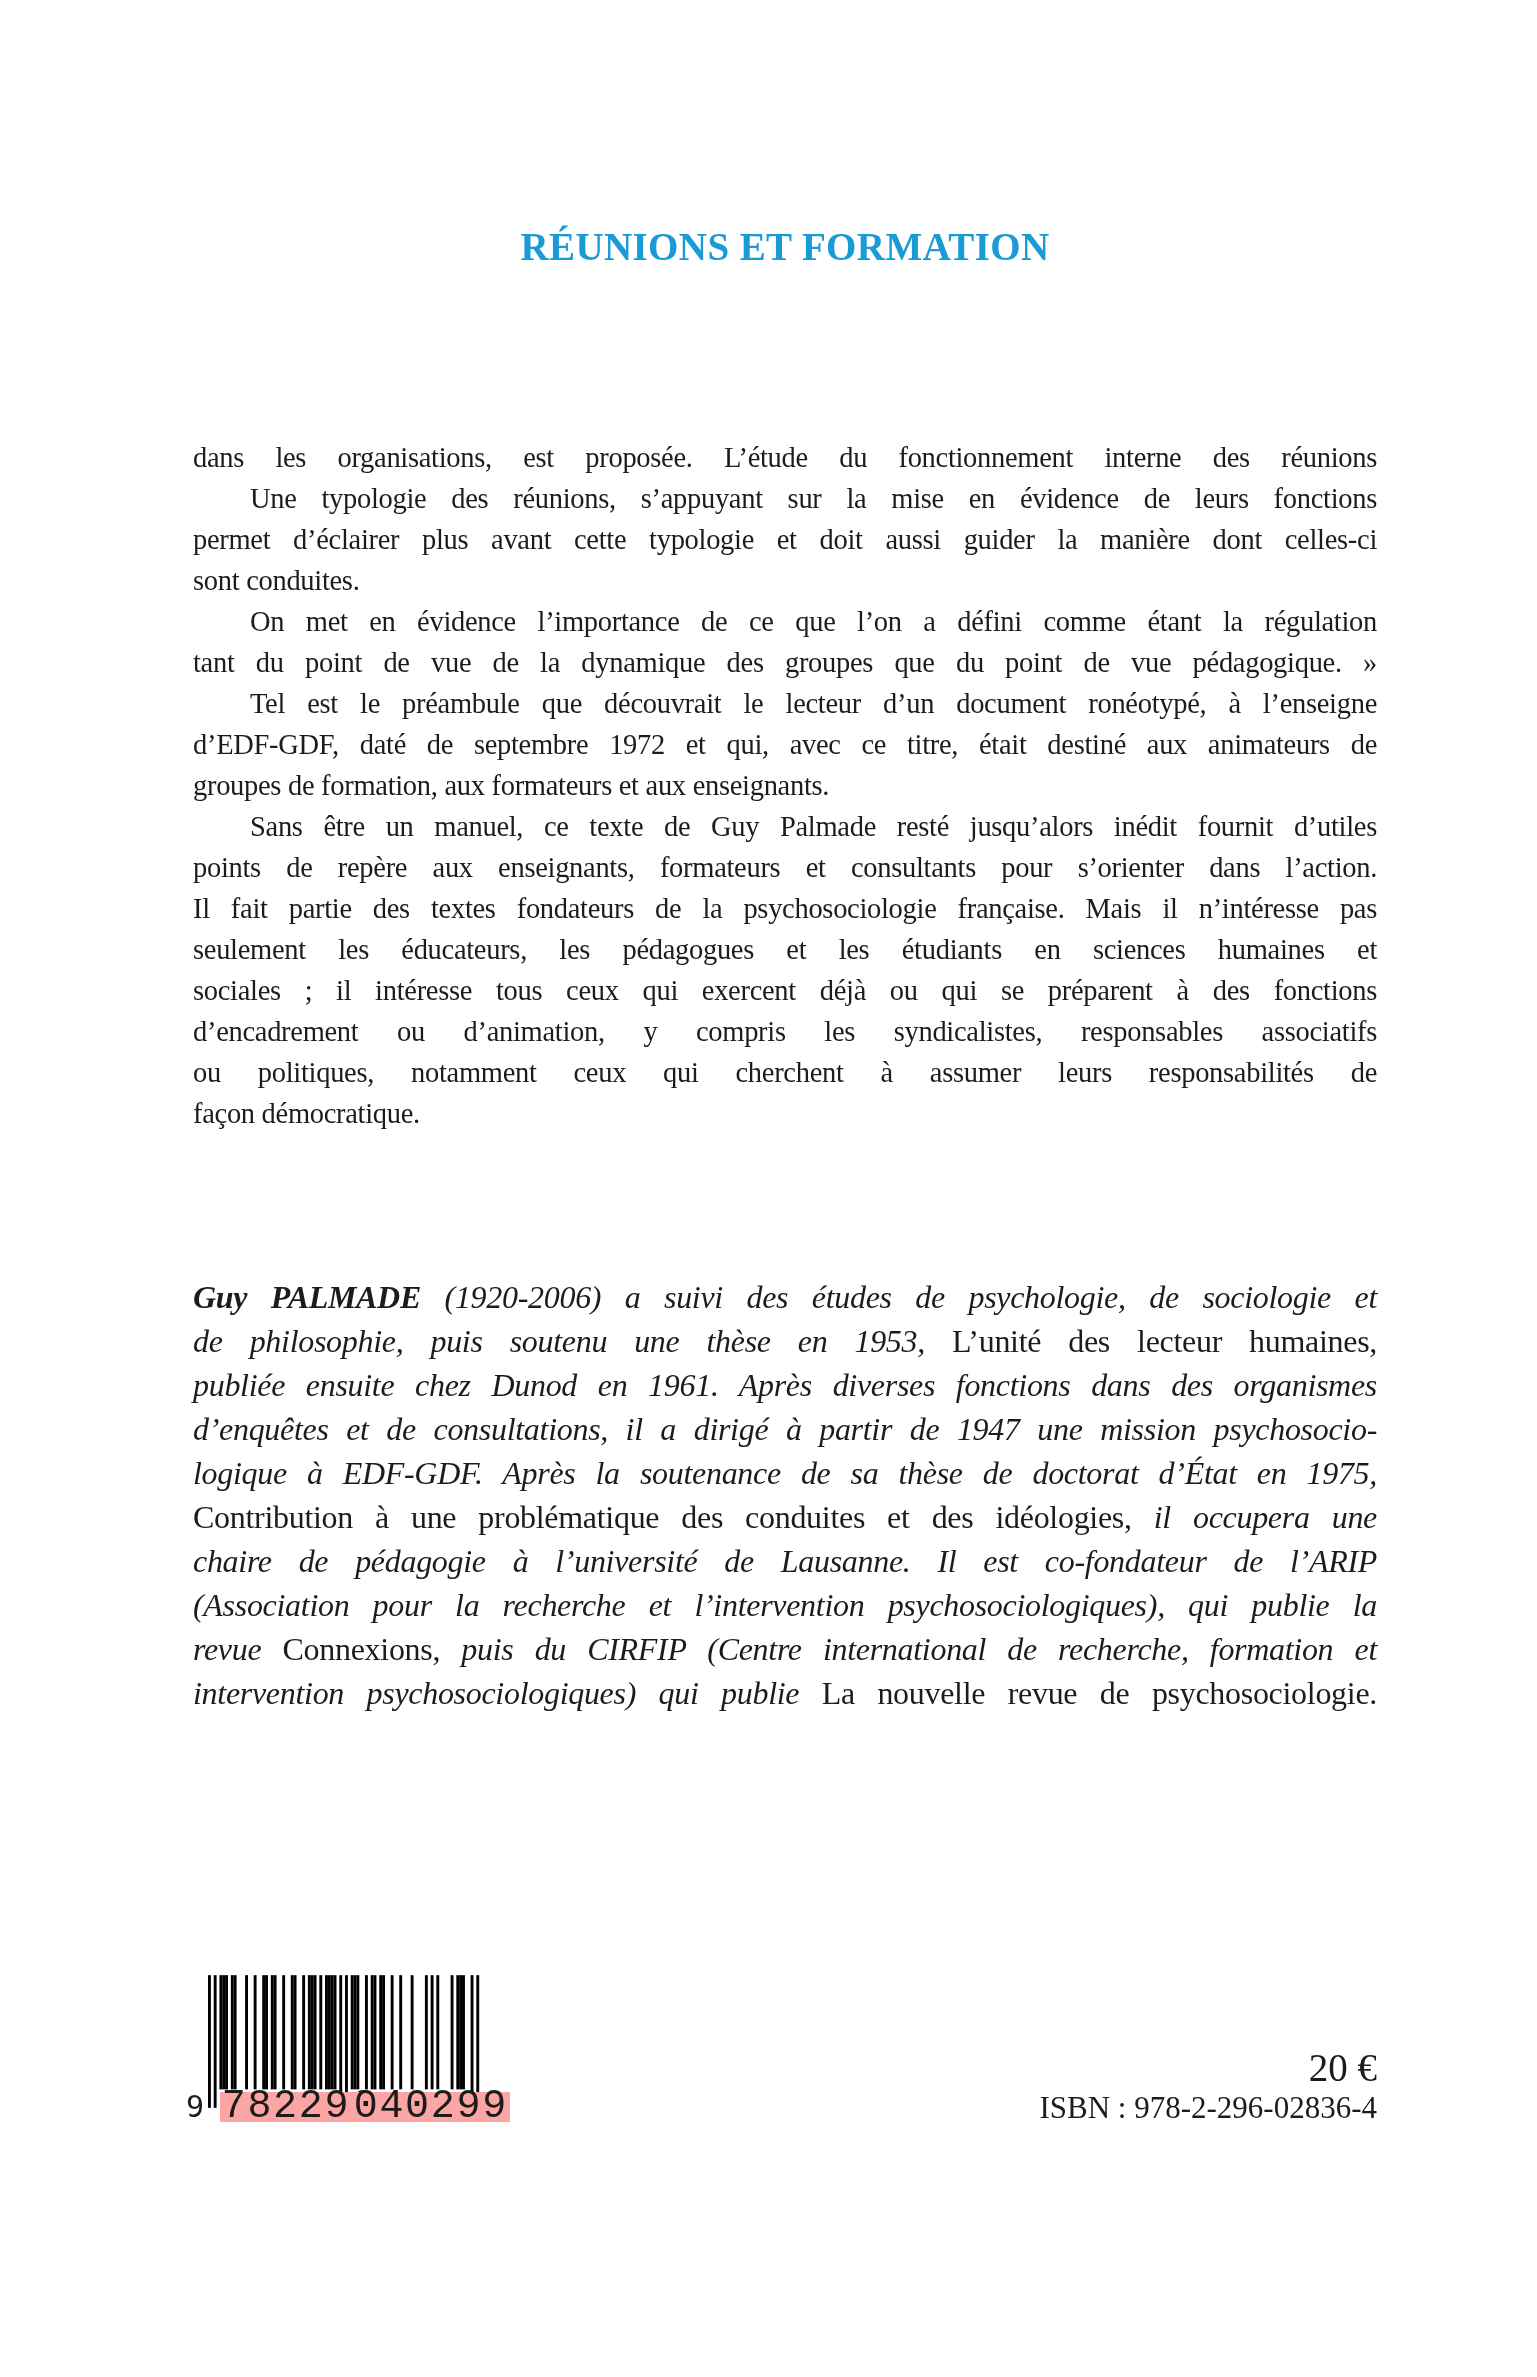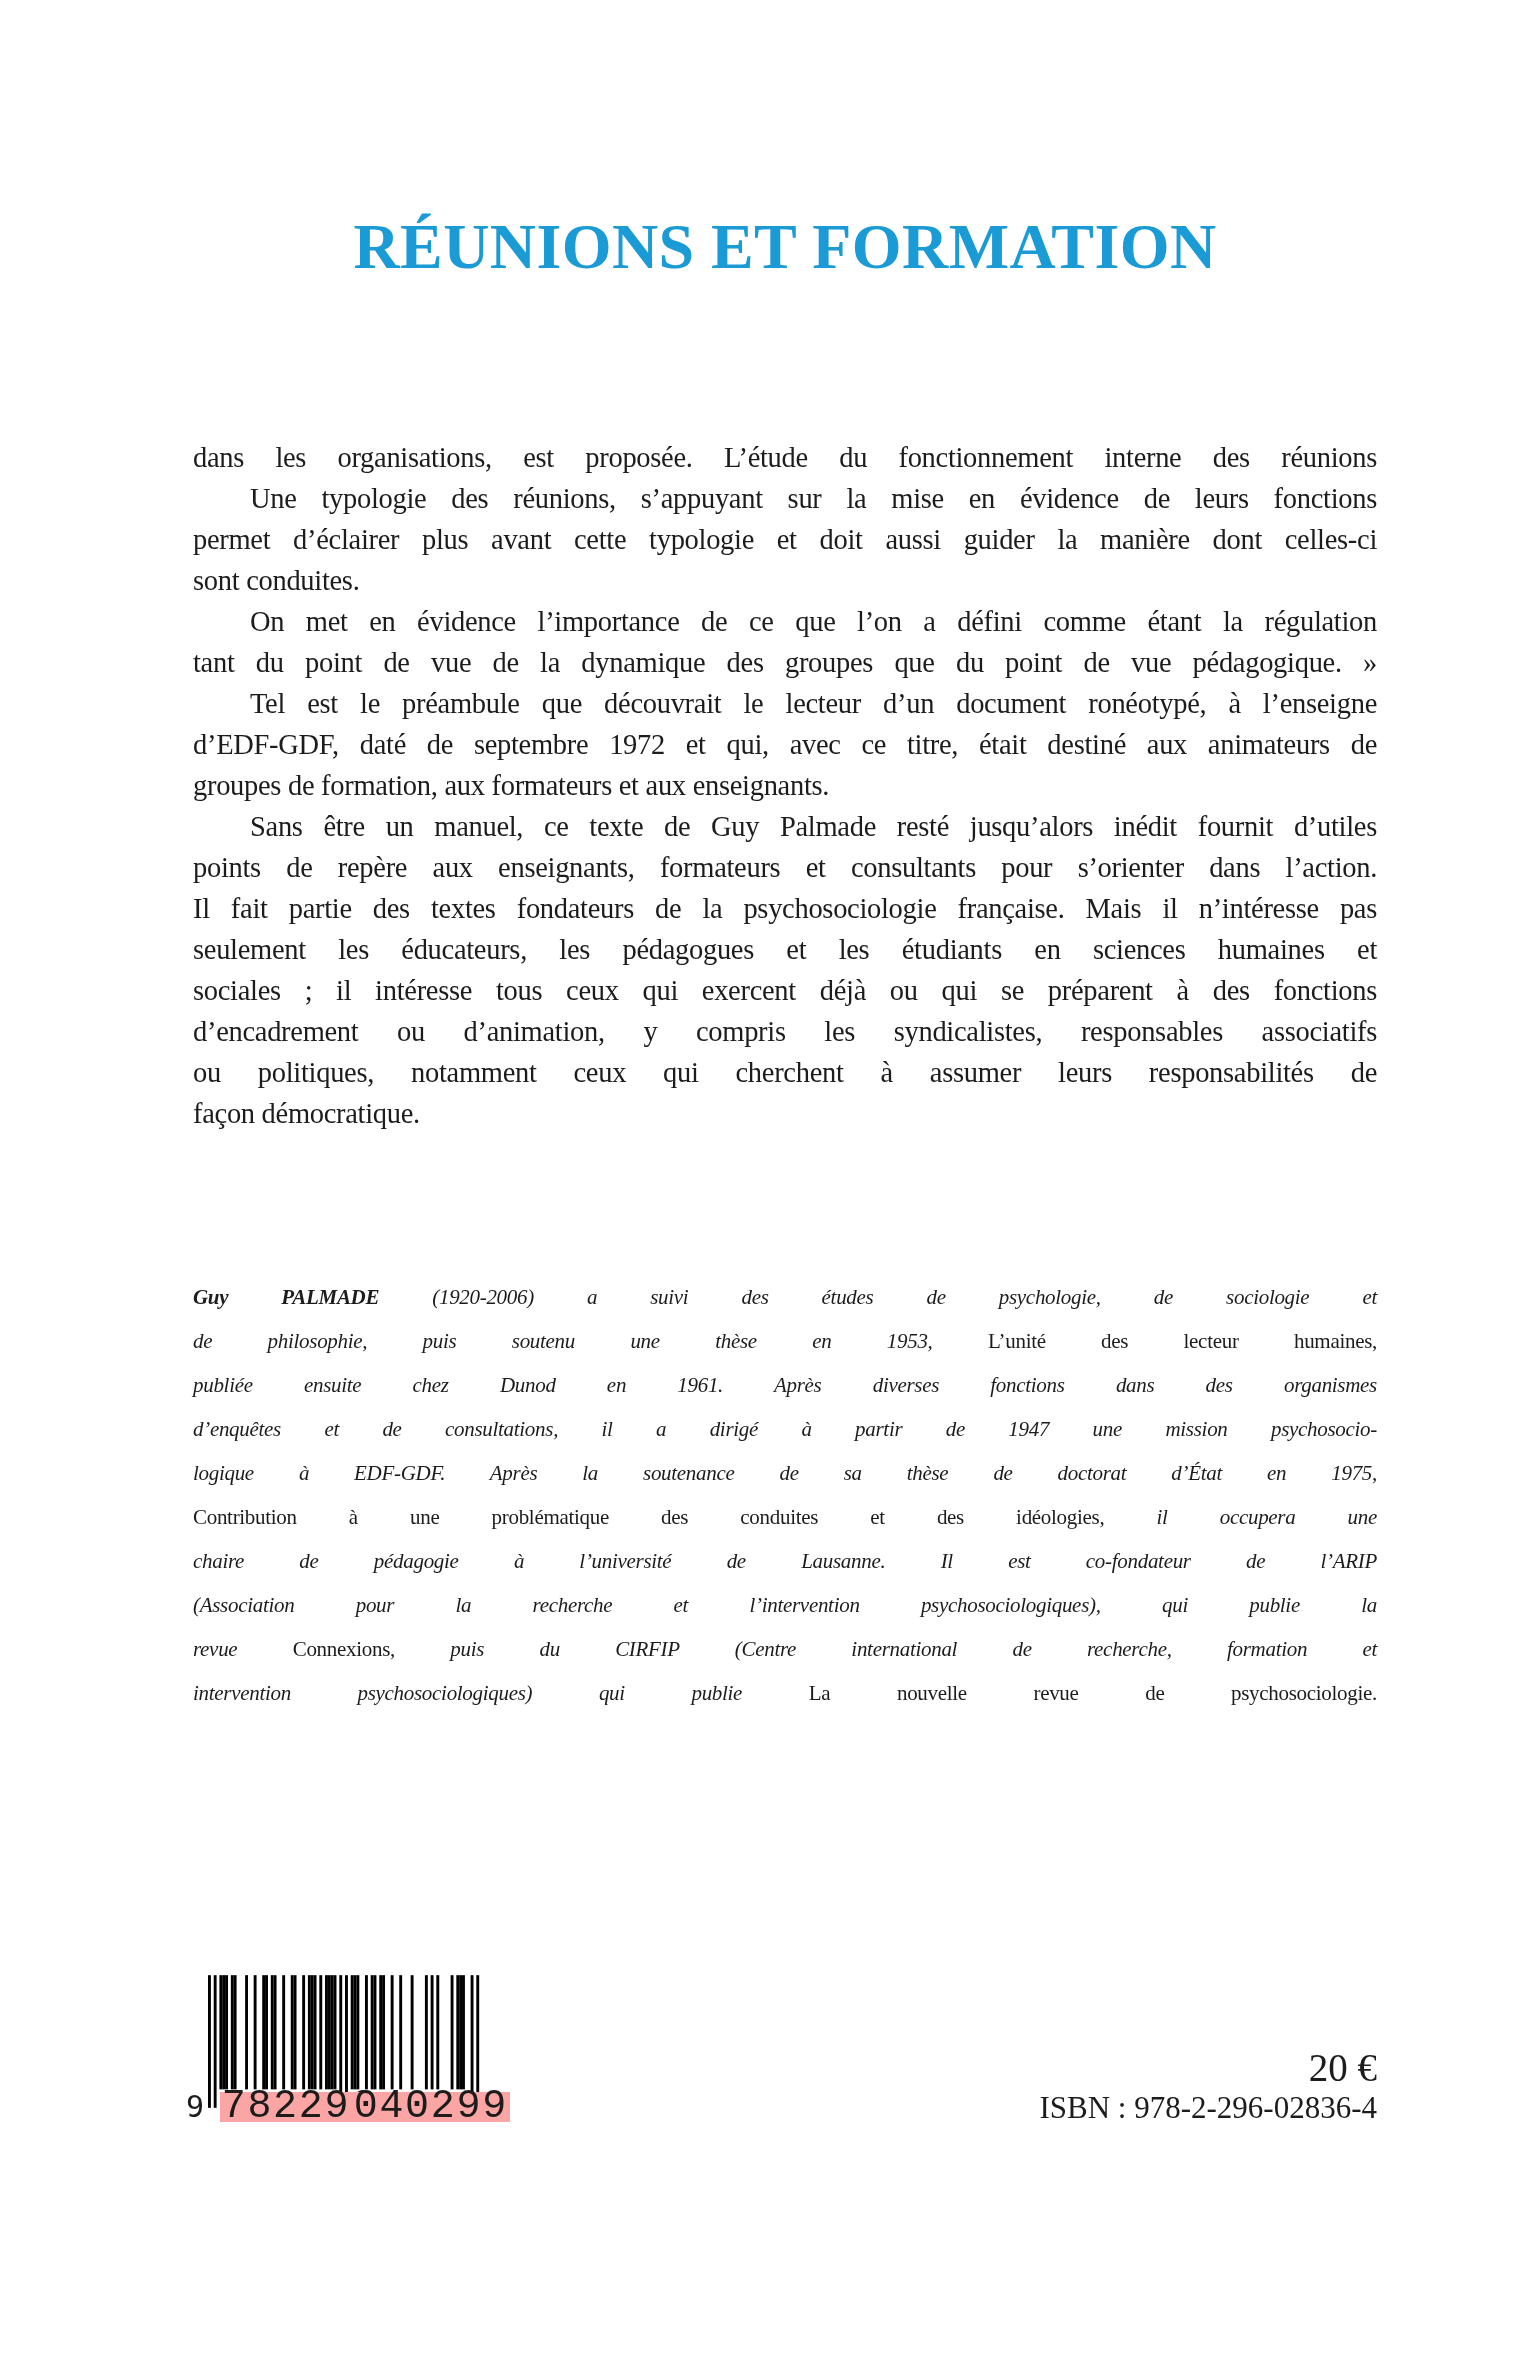"RÉUNIONS ET FORMATION" .title { font-size: 64px -> 39px }
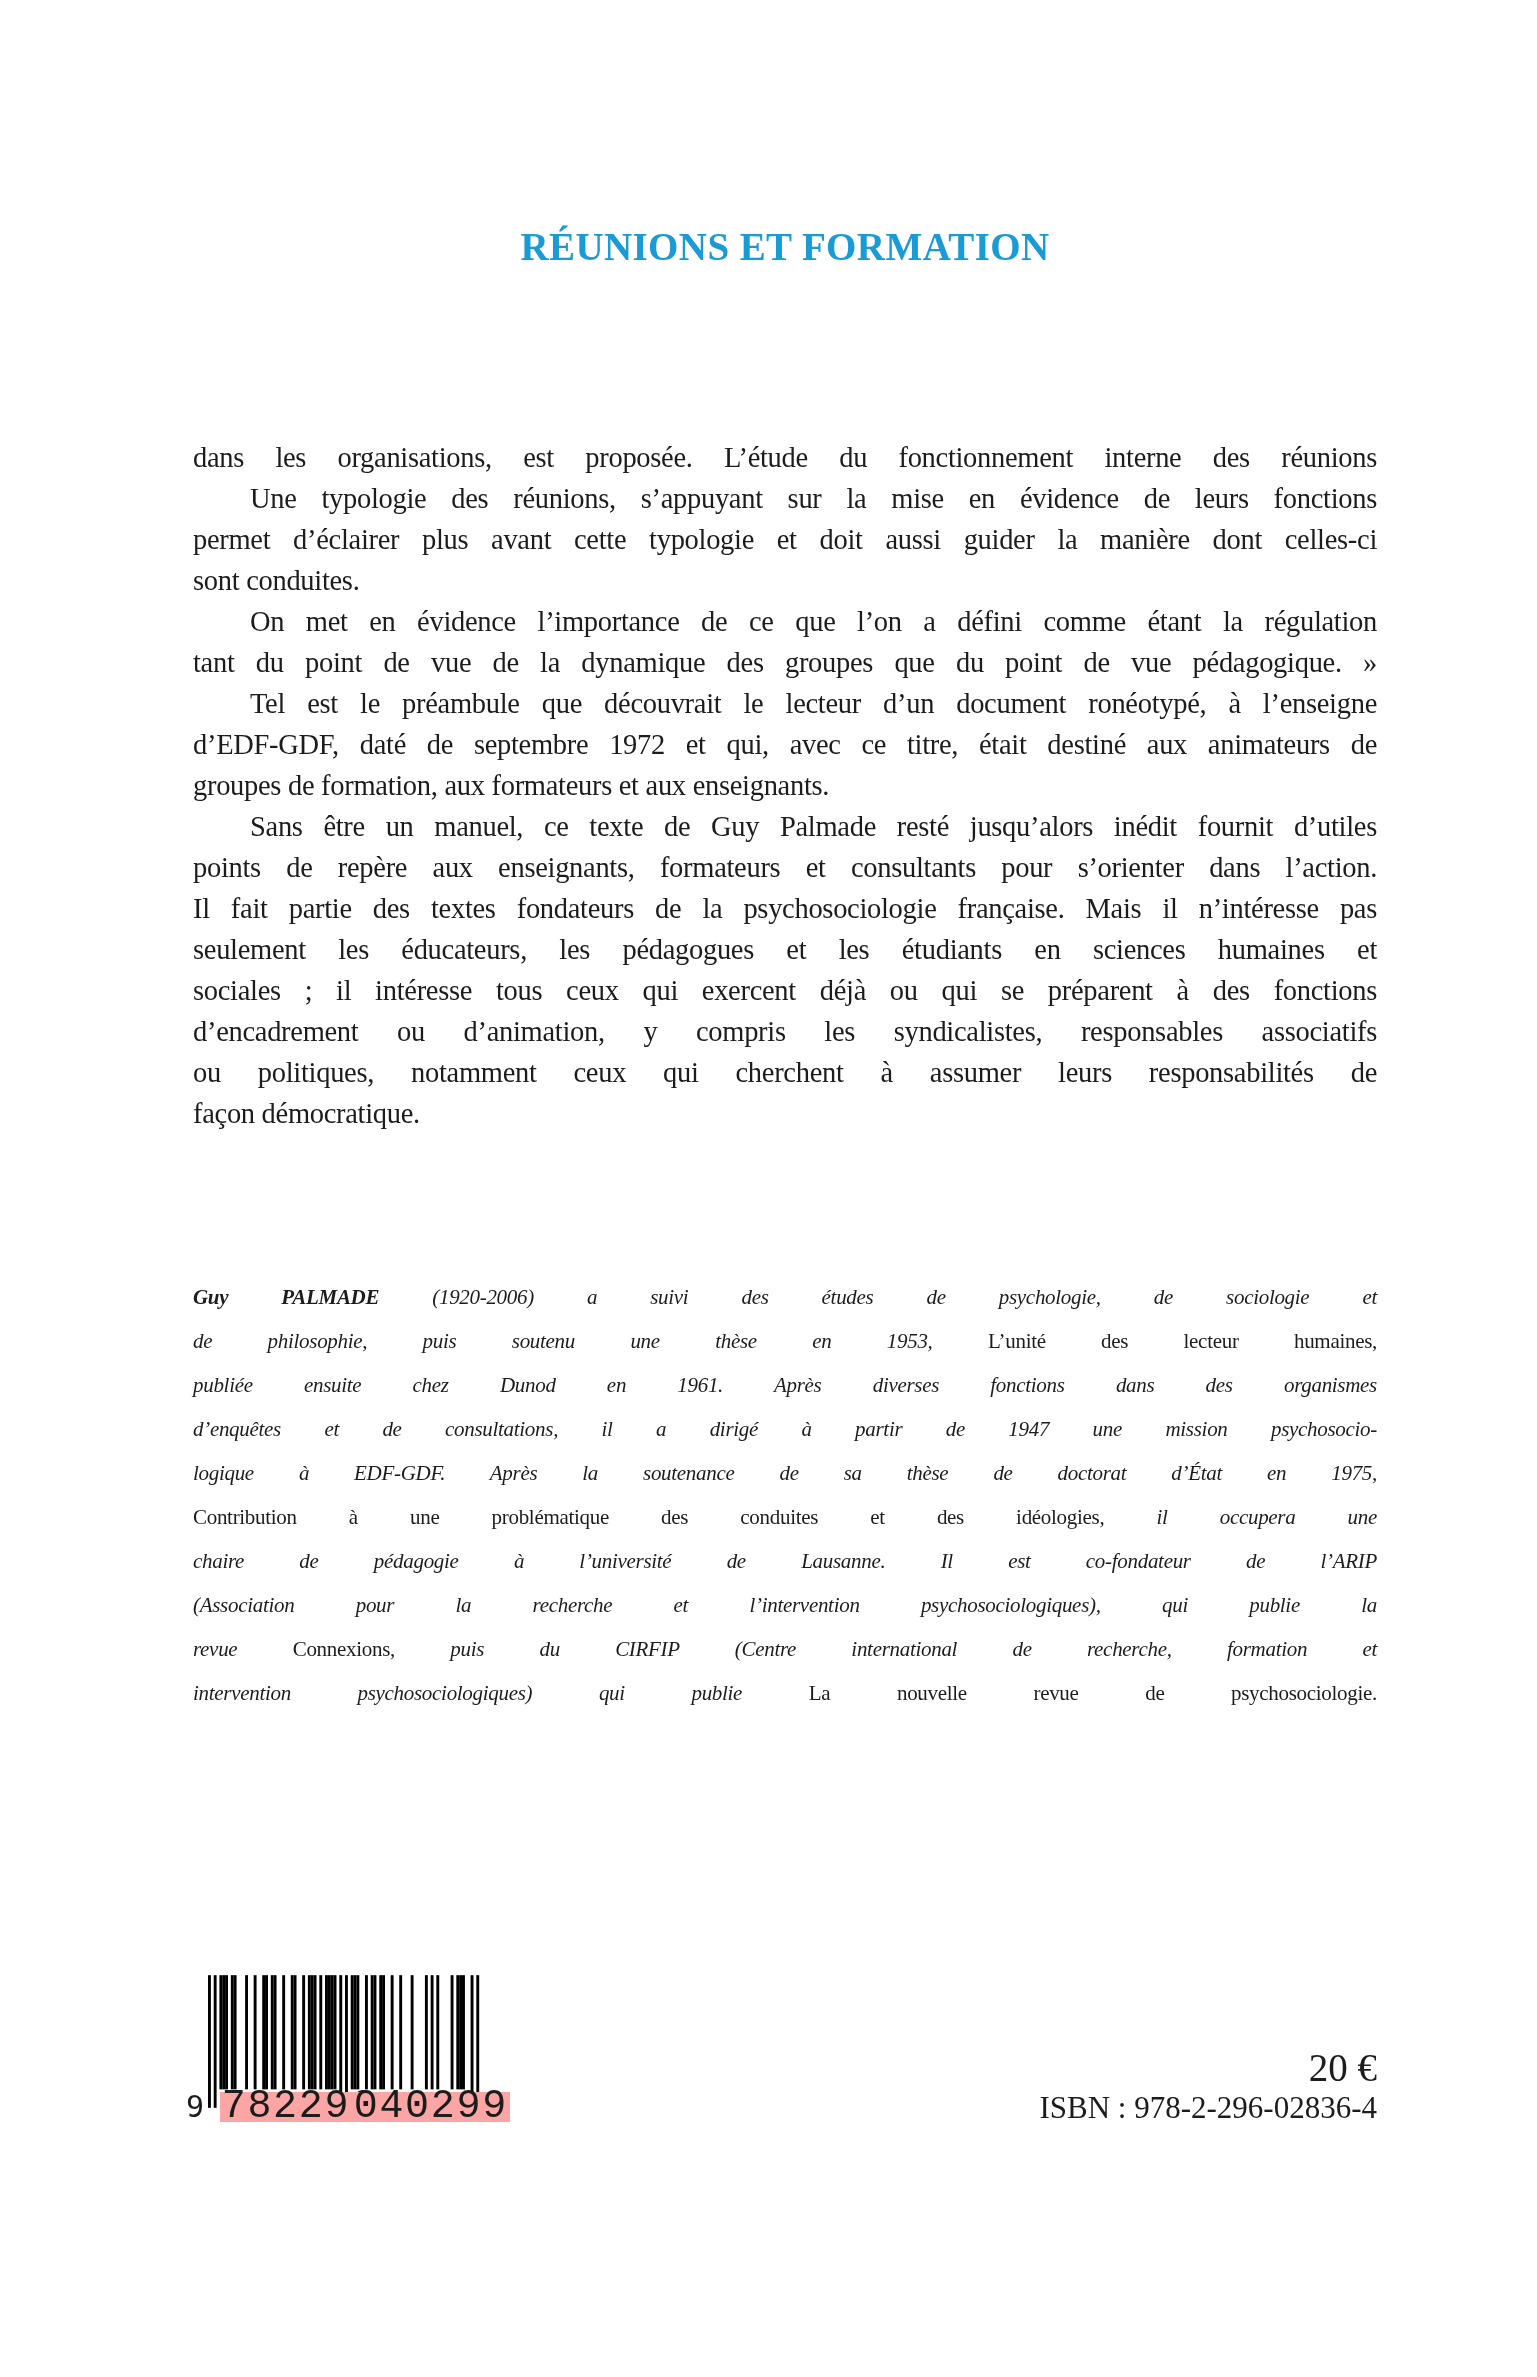"Guy PALMADE (1920-2006) a suivi" .bioline { font-size: 21px -> 32px }
